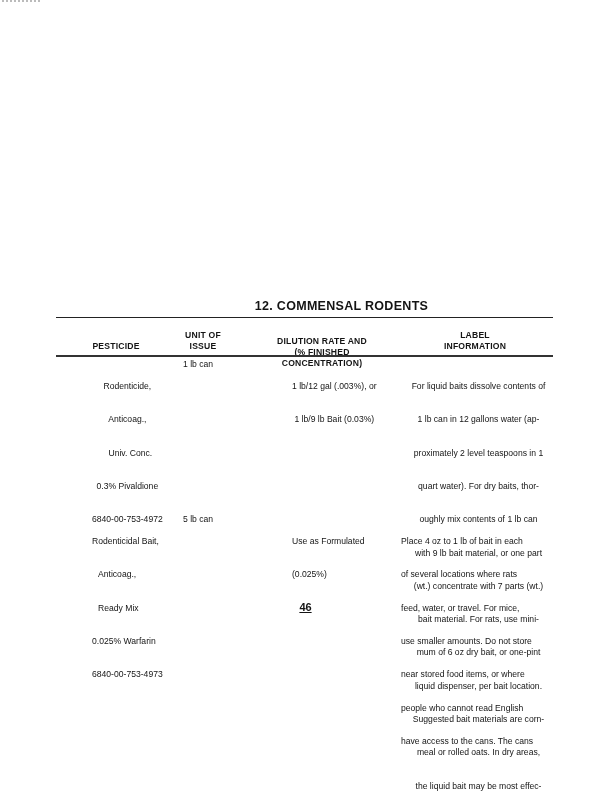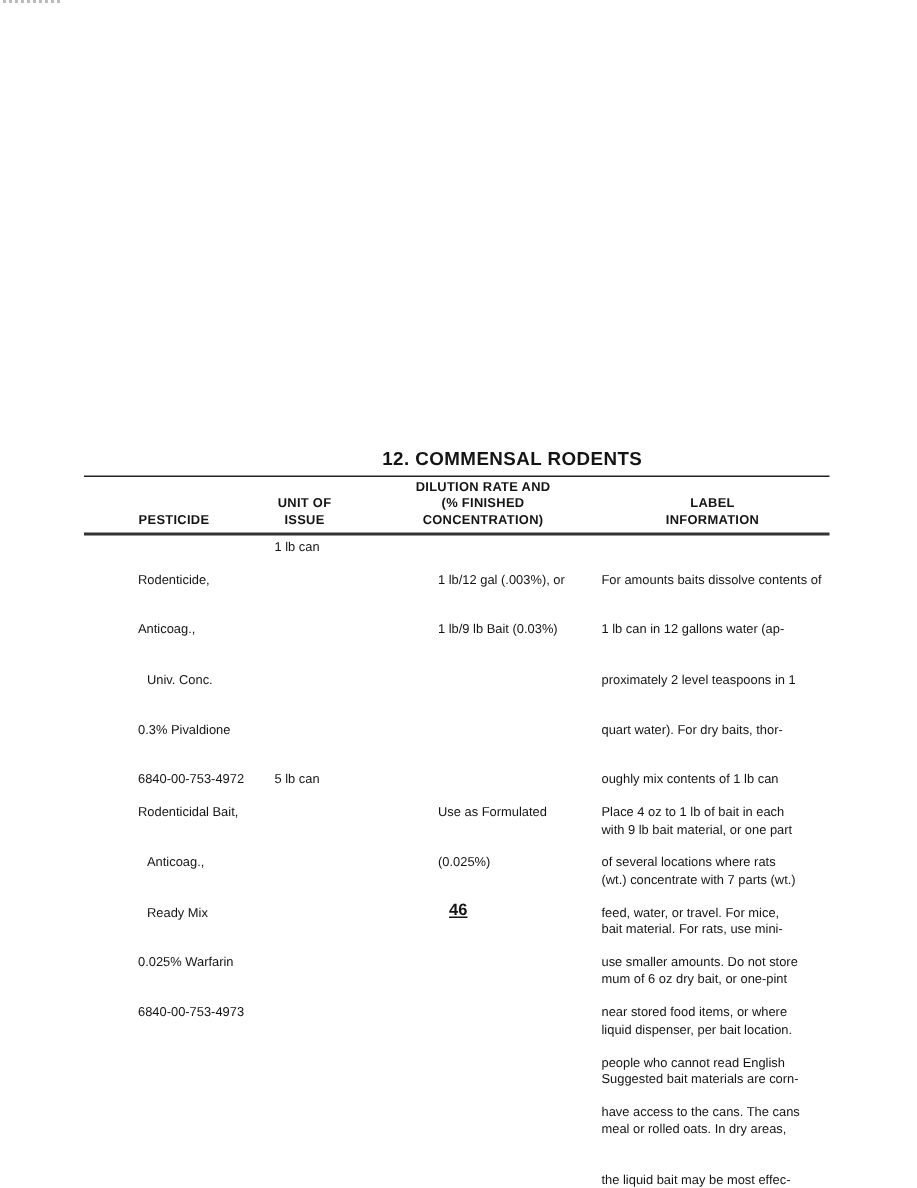"DILUTION RATE AND" .hdr.dil { top: 319px -> 336px }
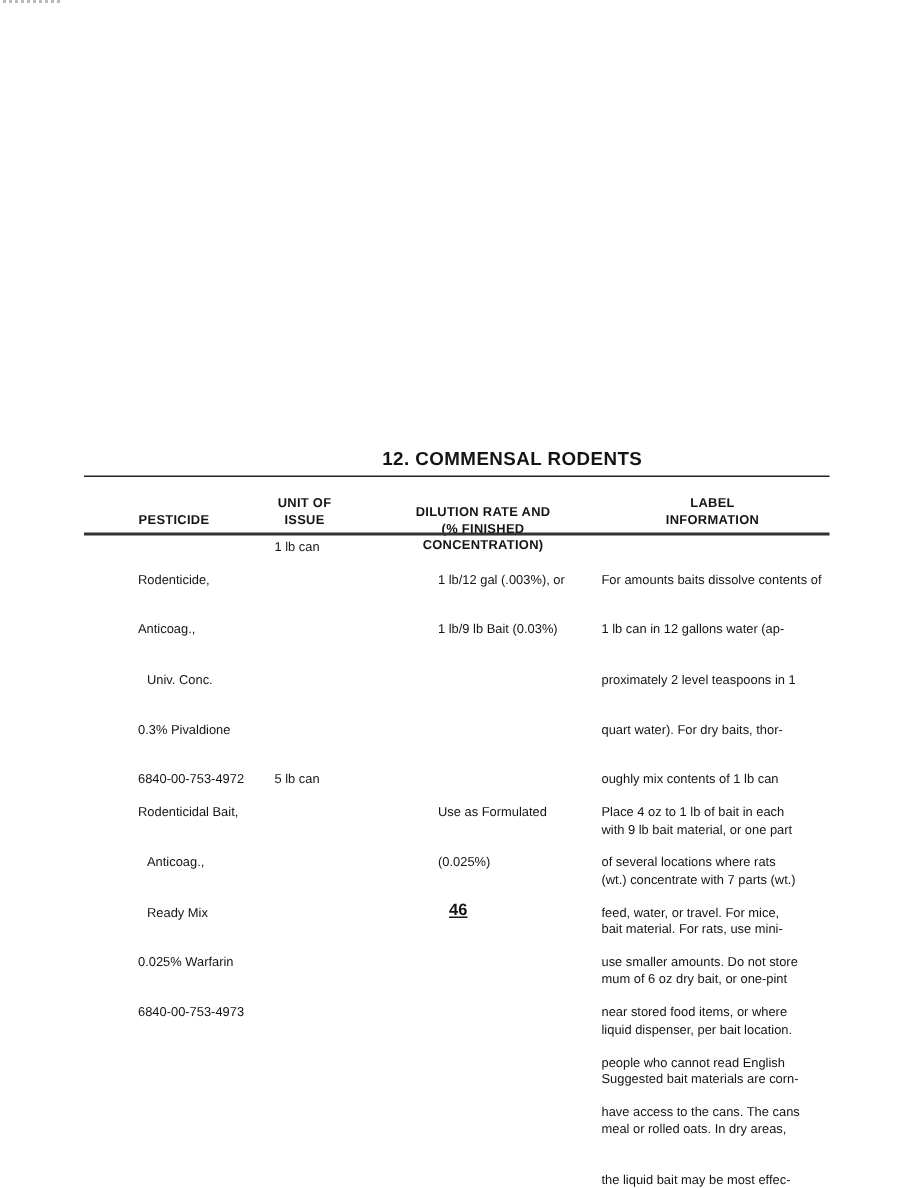"1 lb can" .row1 { text-align: none -> center }
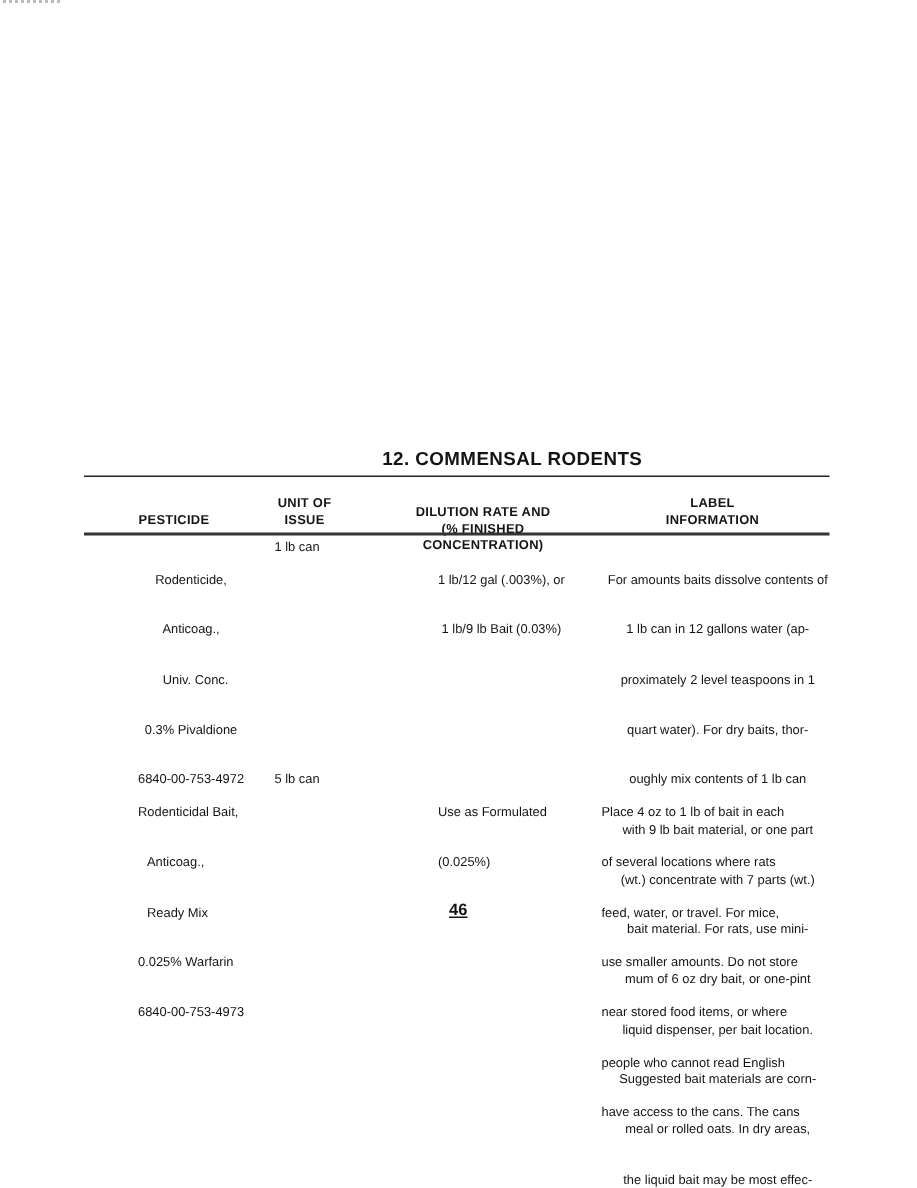"For amounts baits dissolve contents" span.line { text: amounts -> liquid }
